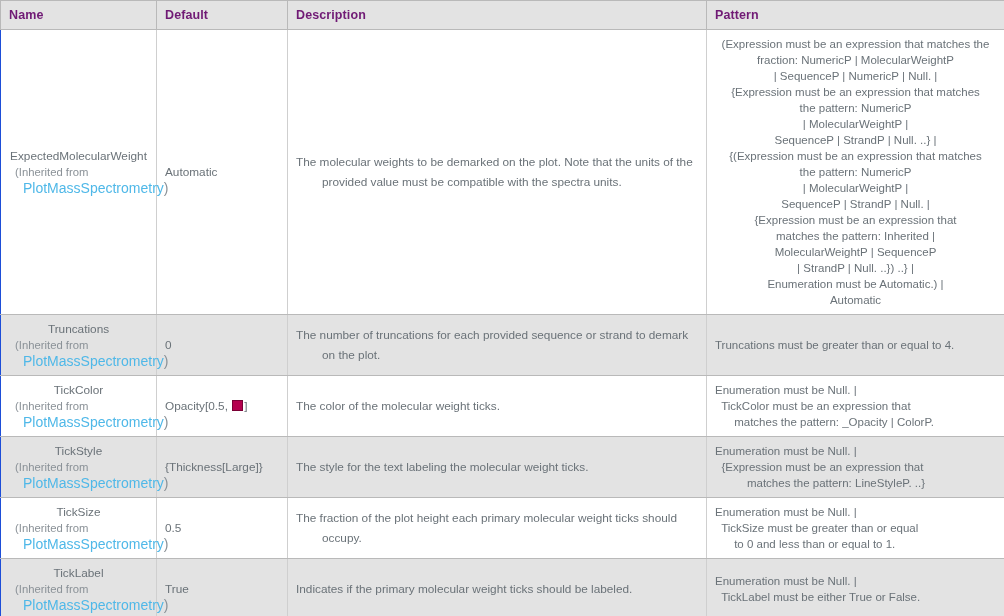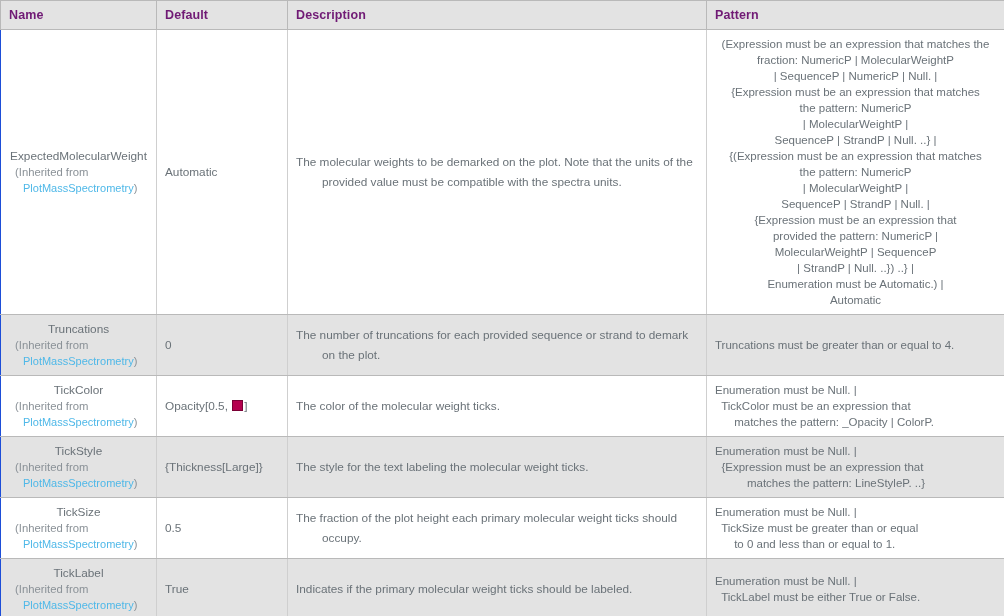"PlotMassSpectrometry)" .name-inherit-link-line { font-size: 11px -> 14px }
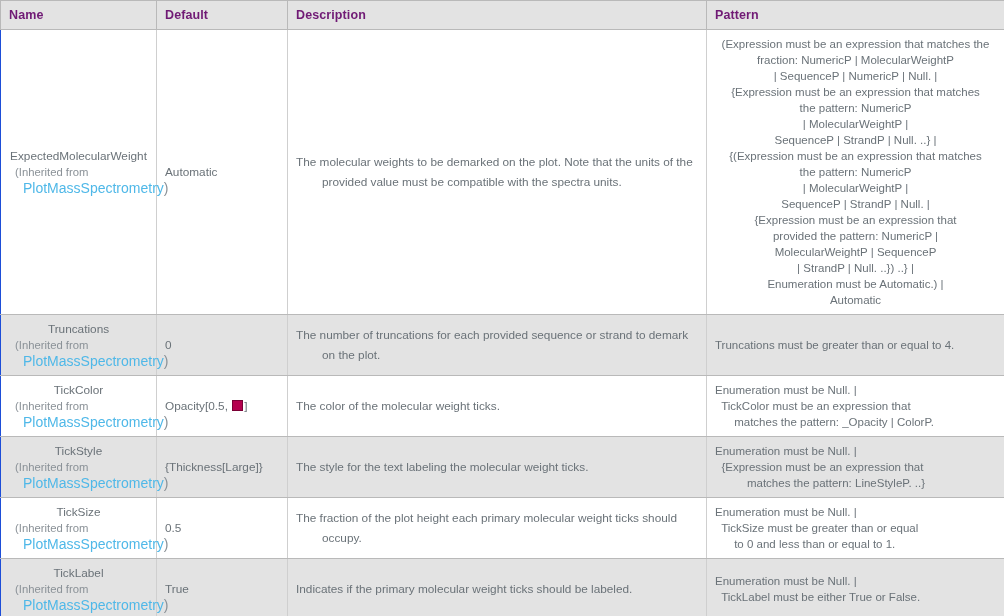"provided the pattern: NumericP |" span.pline { text: provided the pattern: NumericP -> matches the pattern: Inherited }
